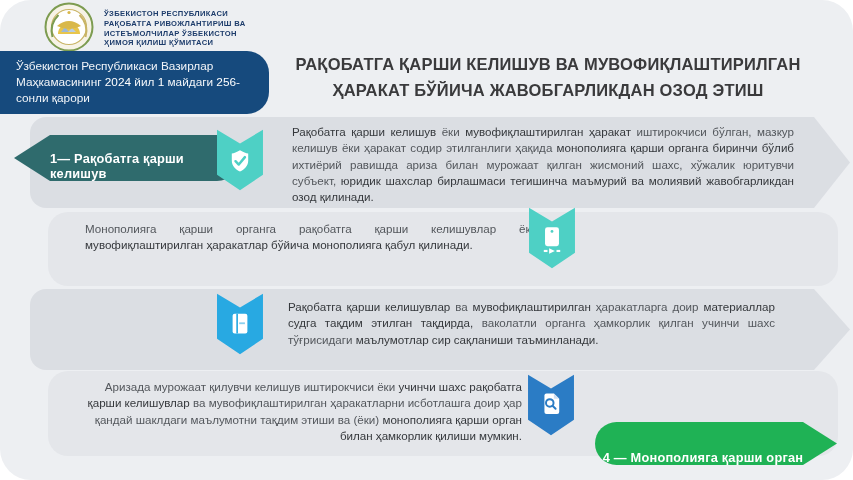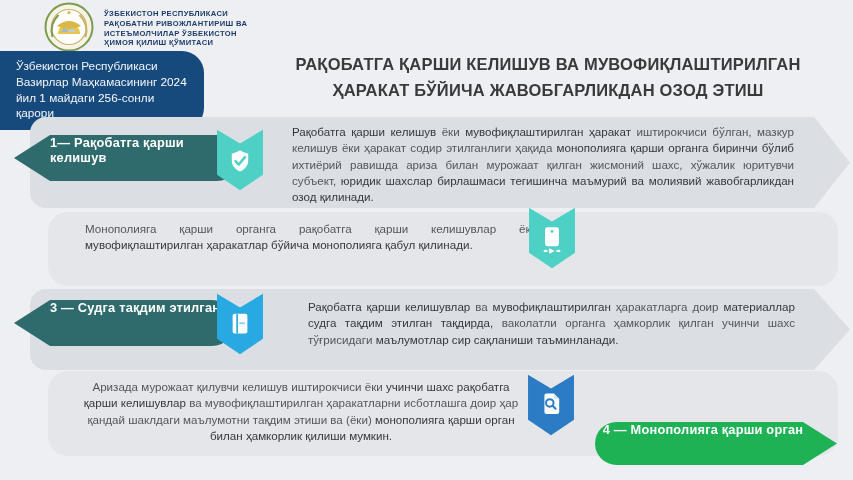"ЎЗБЕКИСТОН РЕСПУБЛИКАСИ" .page { border-radius: none -> 31px }
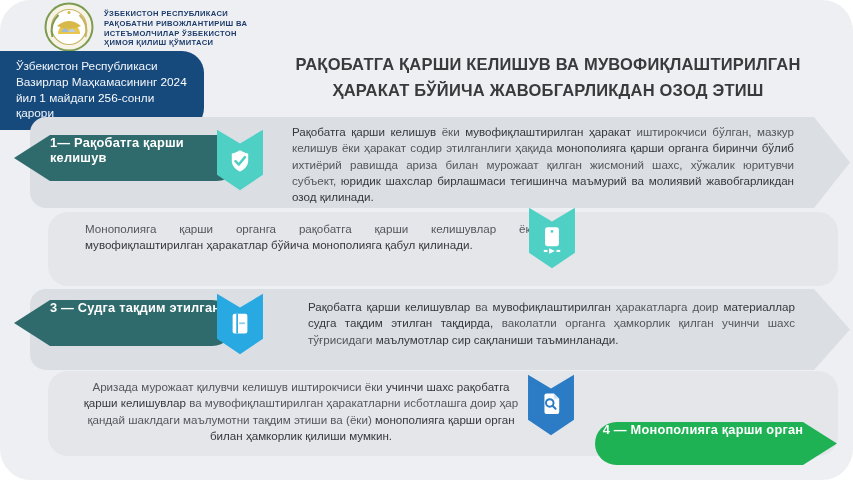"РАҚОБАТНИ РИВОЖЛАНТИРИШ ВА" div { text: РАҚОБАТНИ -> РАҚОБАТГА }
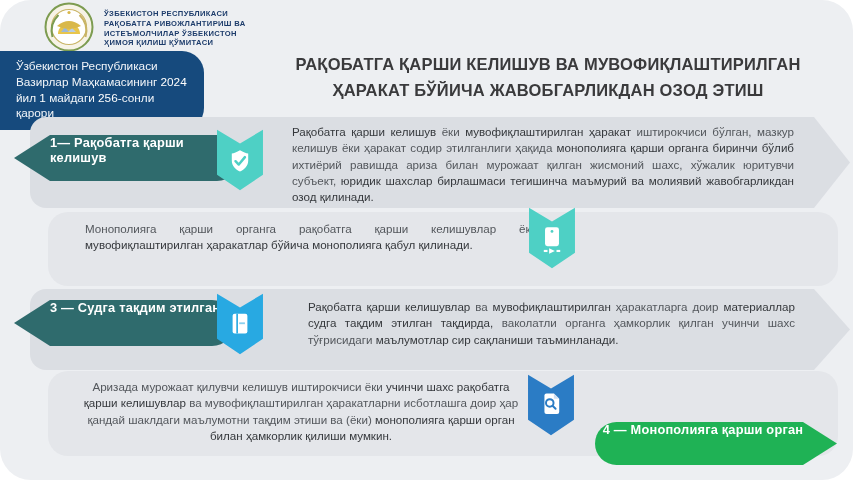"Ўзбекистон Республикаси Вазирлар" .decree { width: 204px -> 269px }
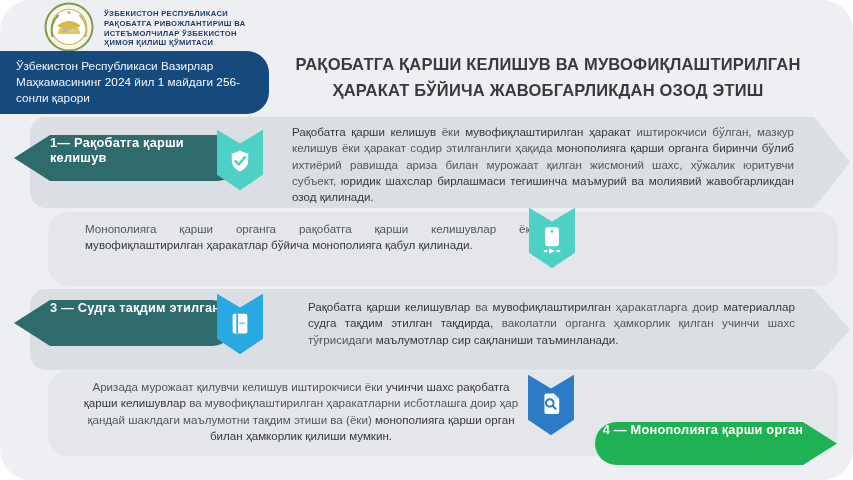"1— Рақобатга қарши келишув" .label-arrow { align-items: flex-start -> flex-end }
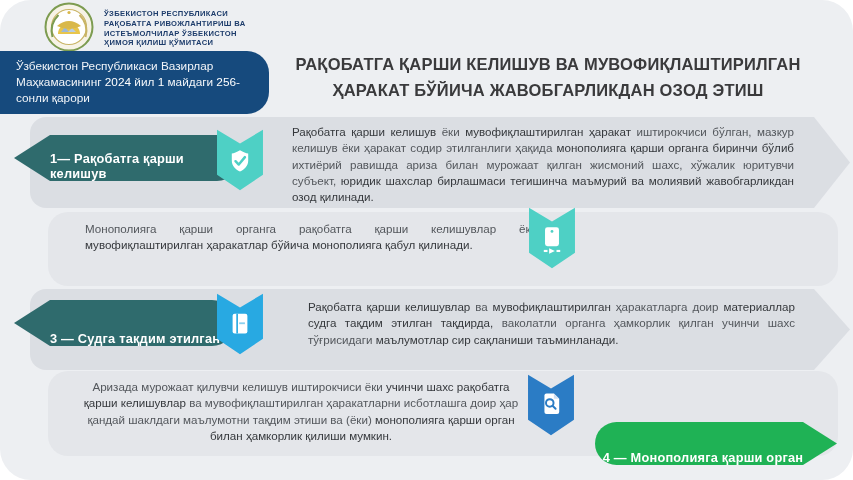"Рақобатга қарши келишувлар ва" .t3 { left: 308px -> 288px }
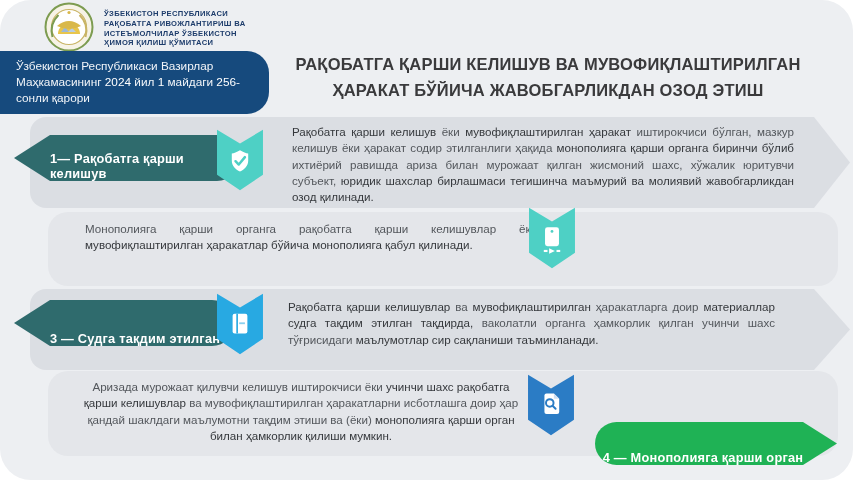"3 — Судга тақдим этилган" div.label-arrow { html: <div> <span>3 — Судга тақдим этилган</span> </div> -> none }
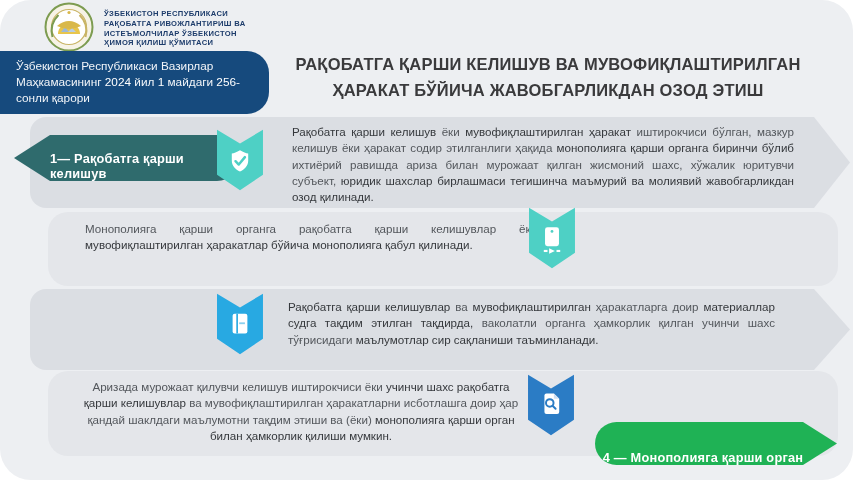"Аризада мурожаат қилувчи келишув" .t4 { text-align: center -> right }
